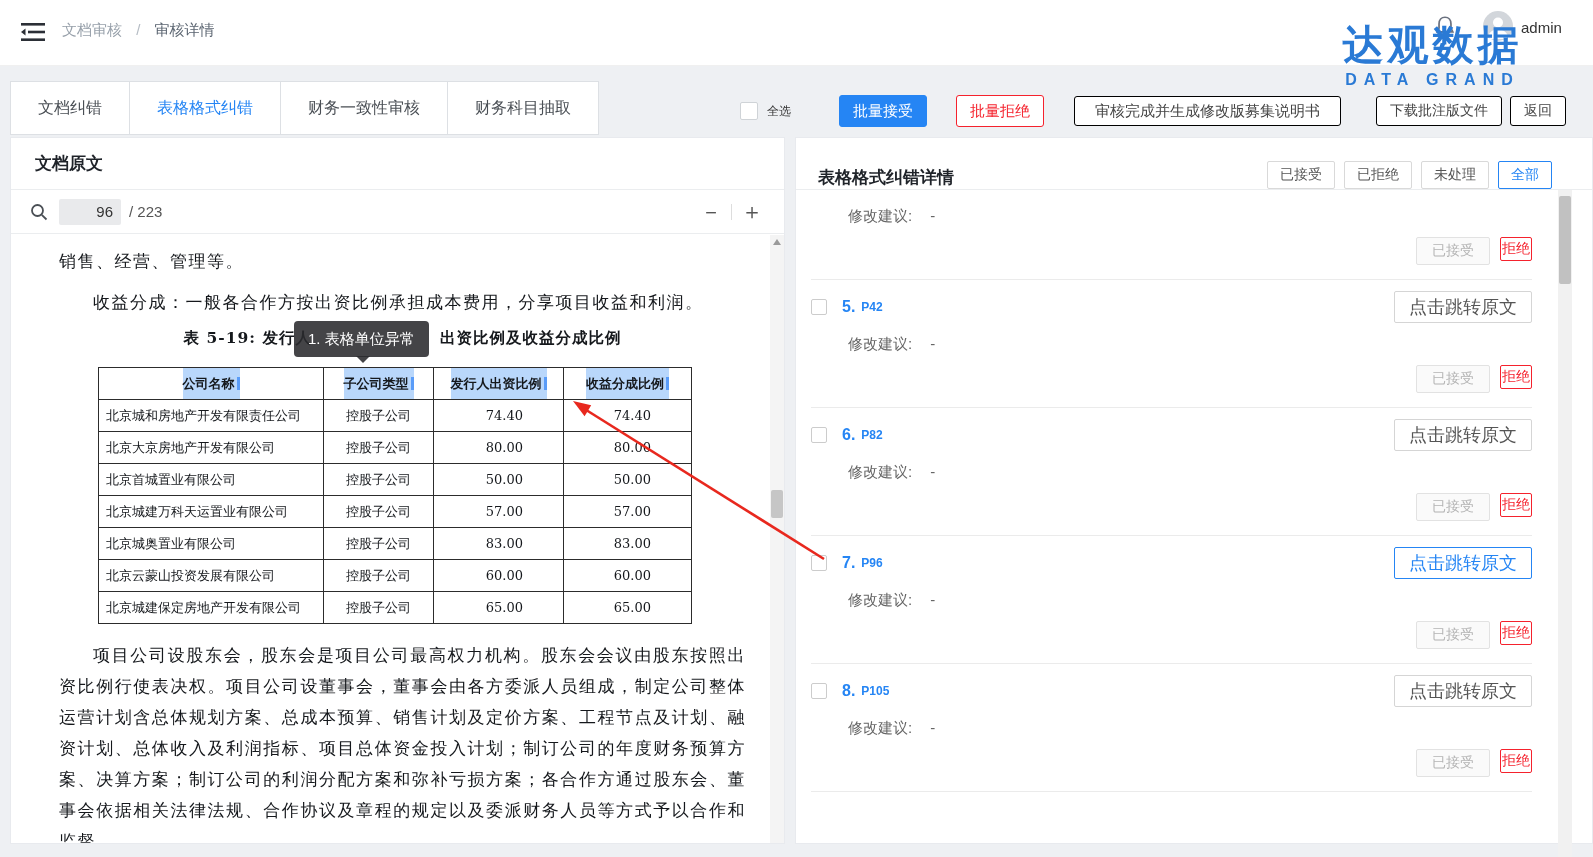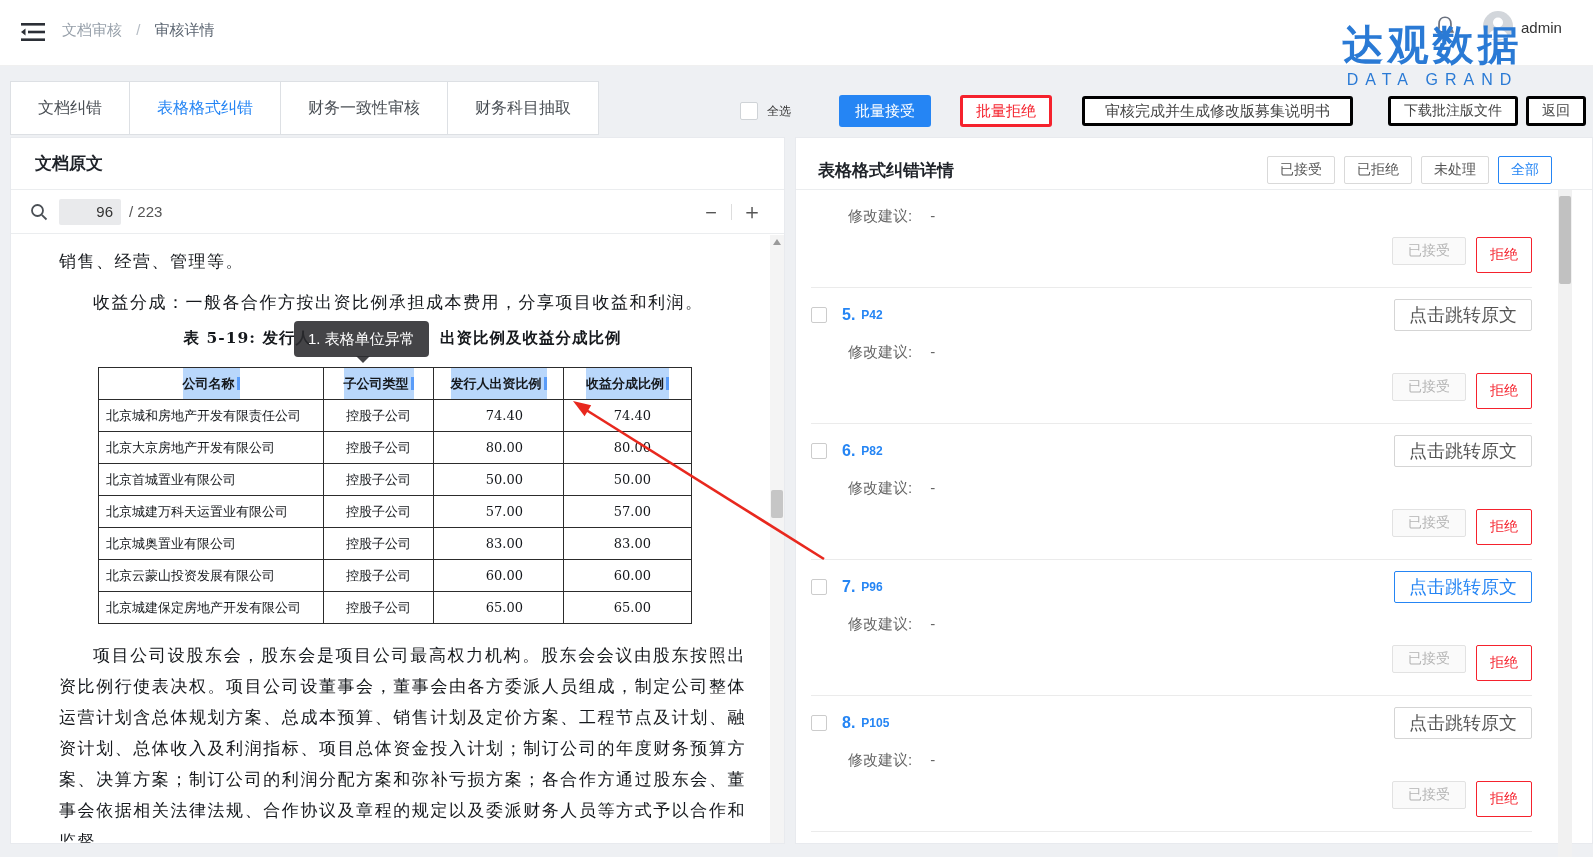"DATA GRAND" .logo-en { font-weight: normal -> bold }
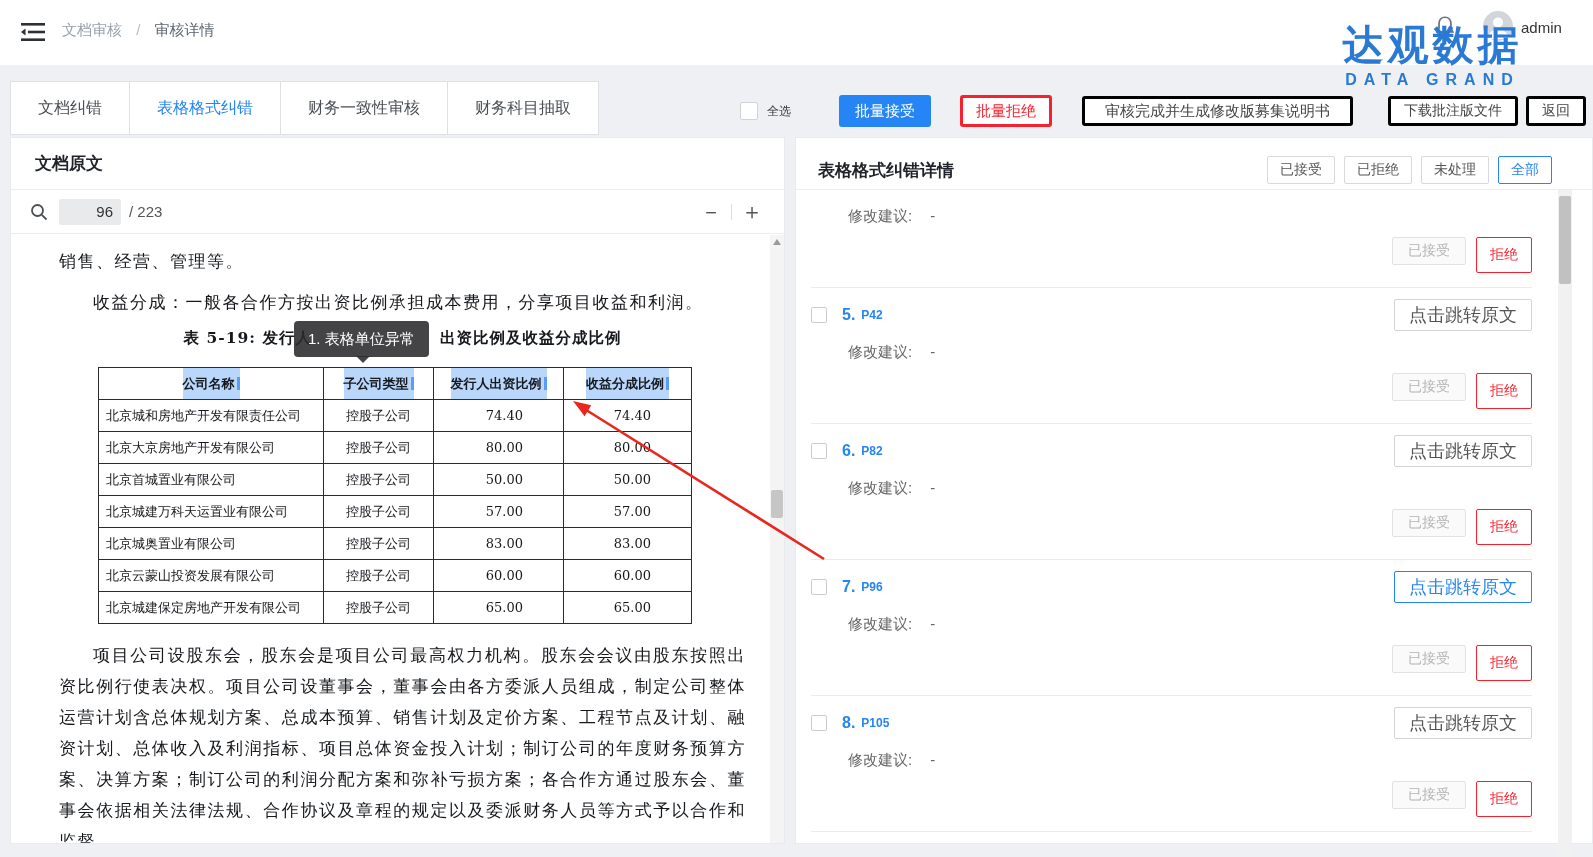"批量接受" .btn { border: 3px solid #000000 -> 1px solid #000000 }
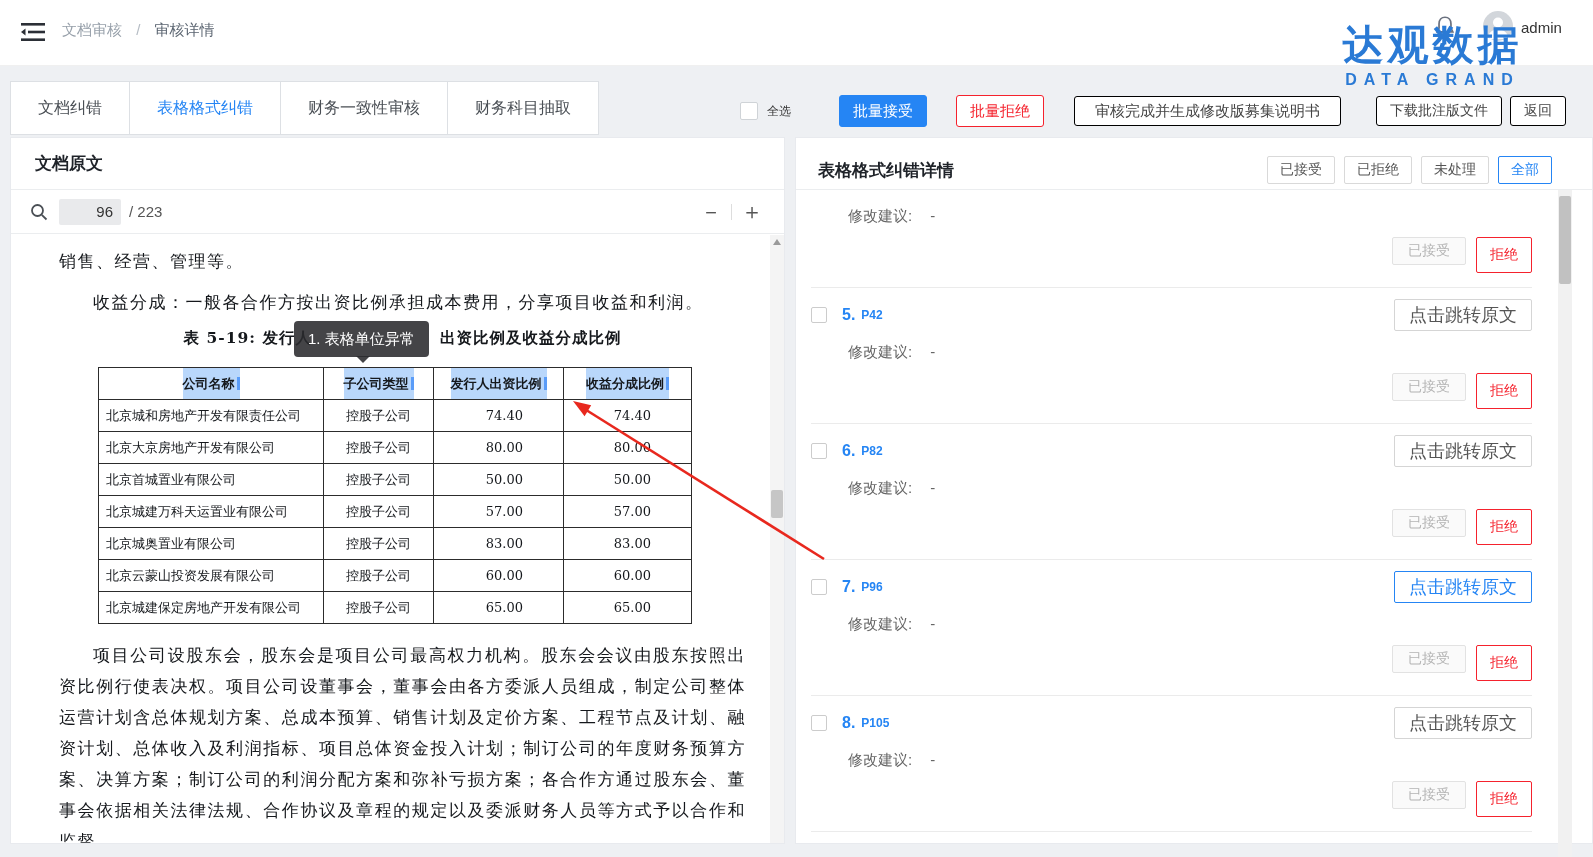"表格格式纠错详情" .review-header { align-items: center -> flex-end }
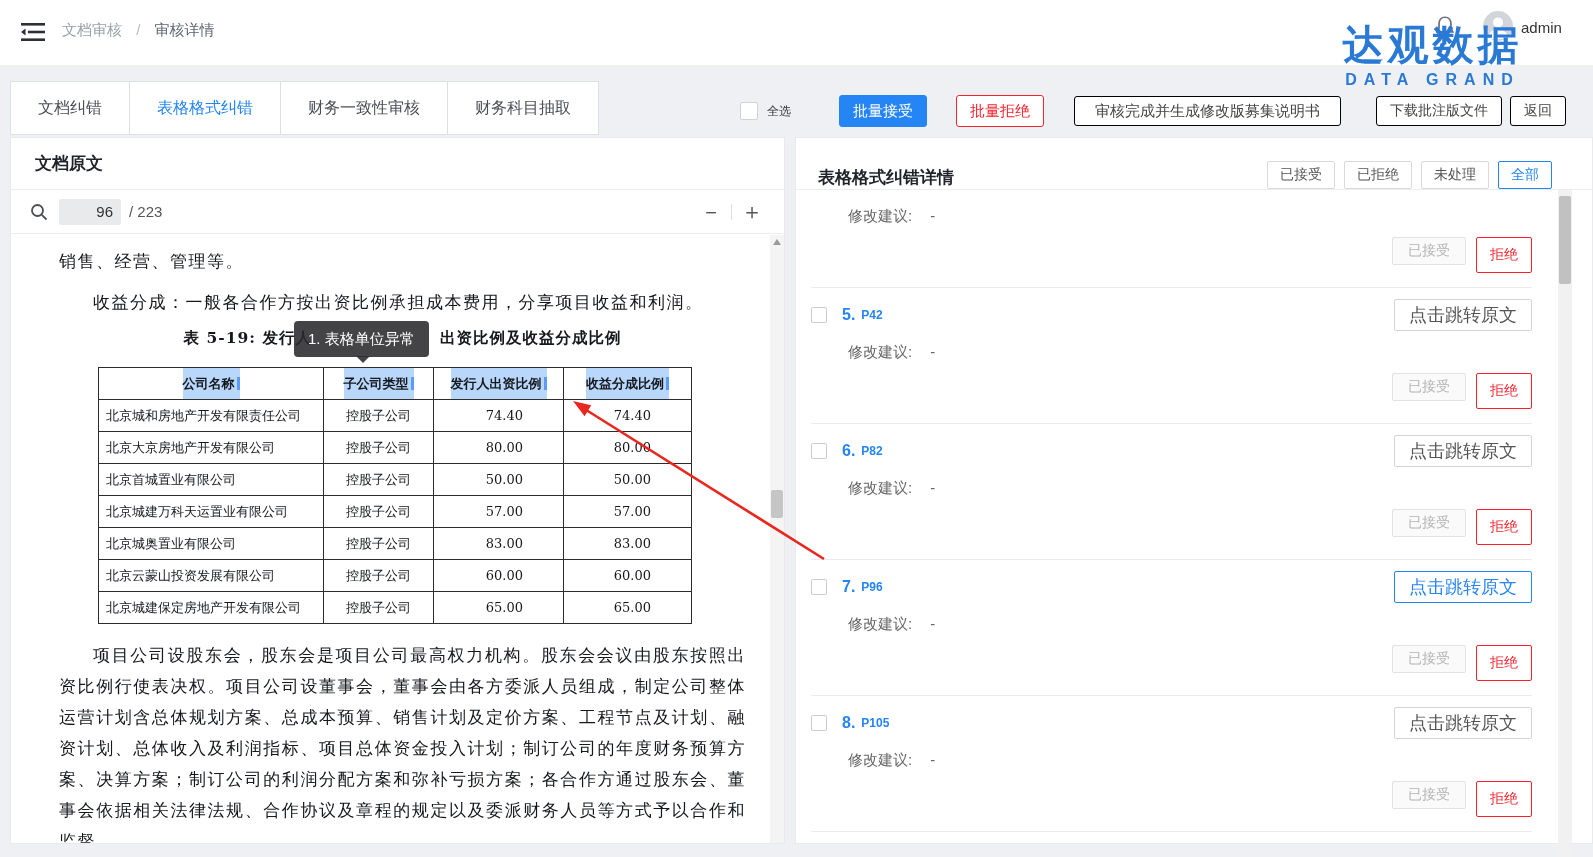"拒绝" .btn-reject { height: 36px -> 24px; padding: 0 13px -> 0 1px }
